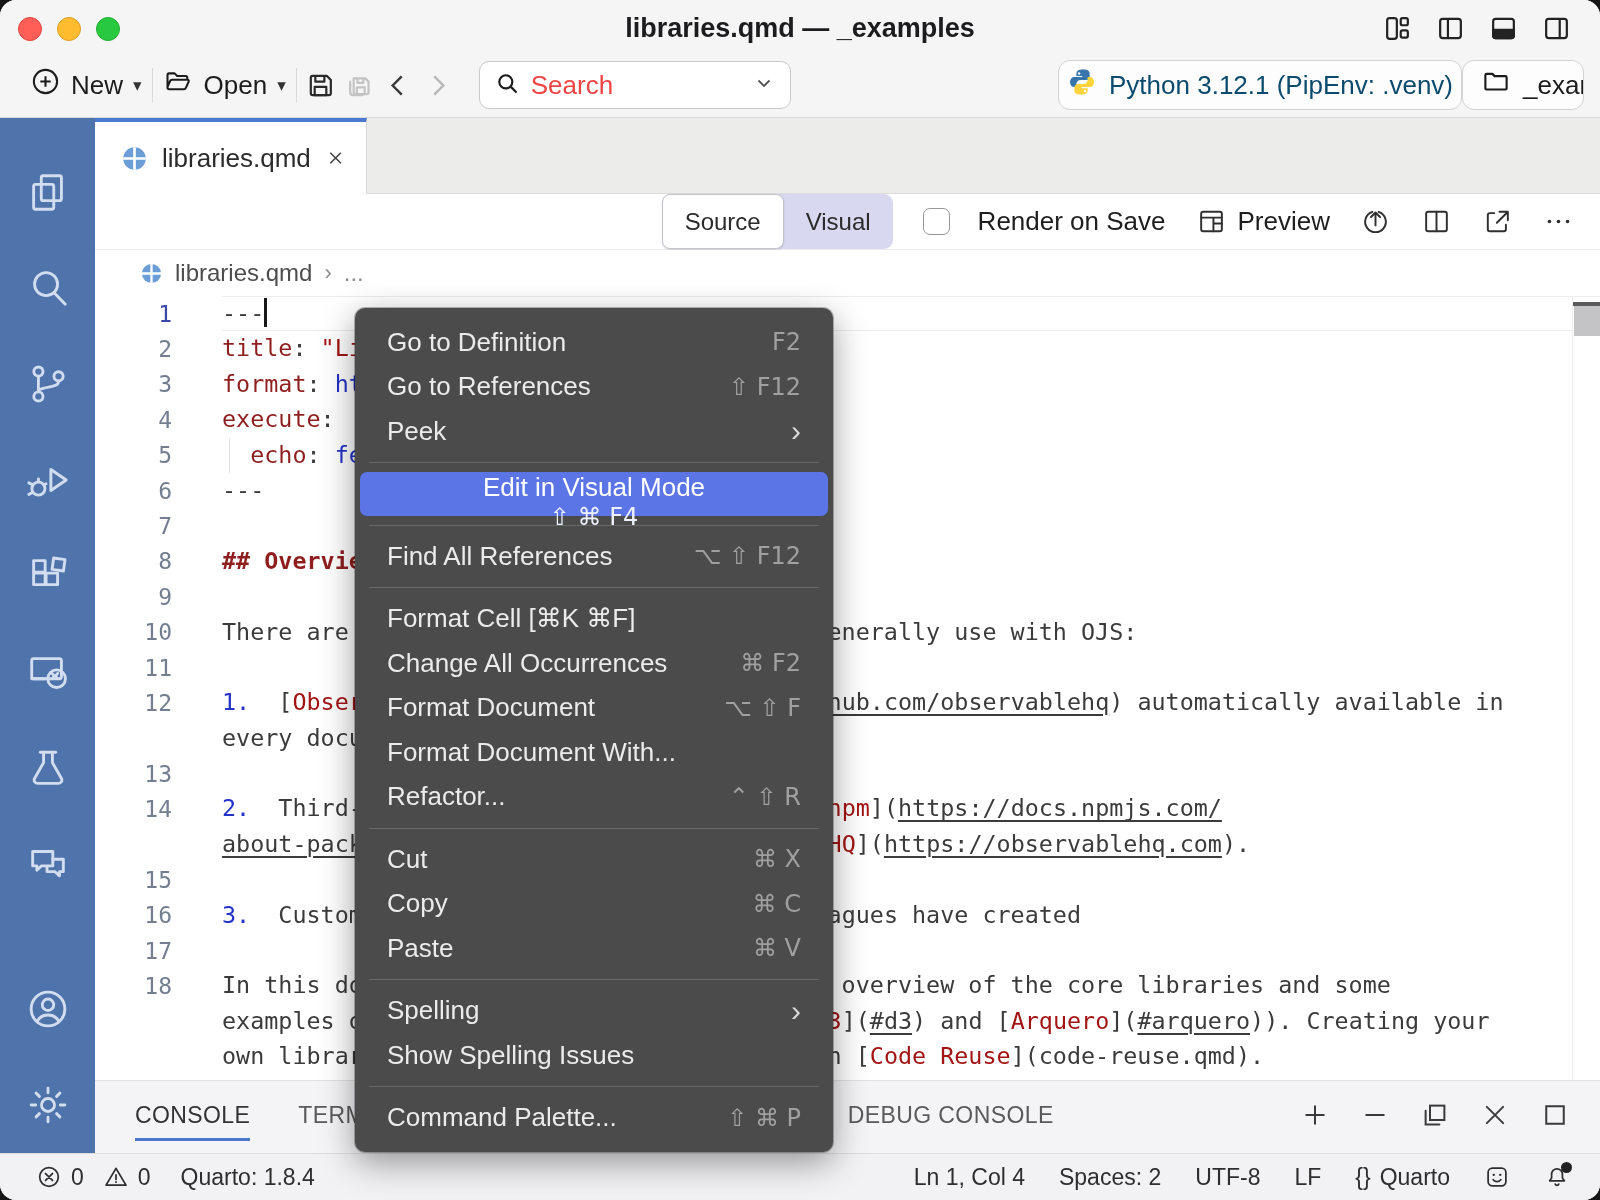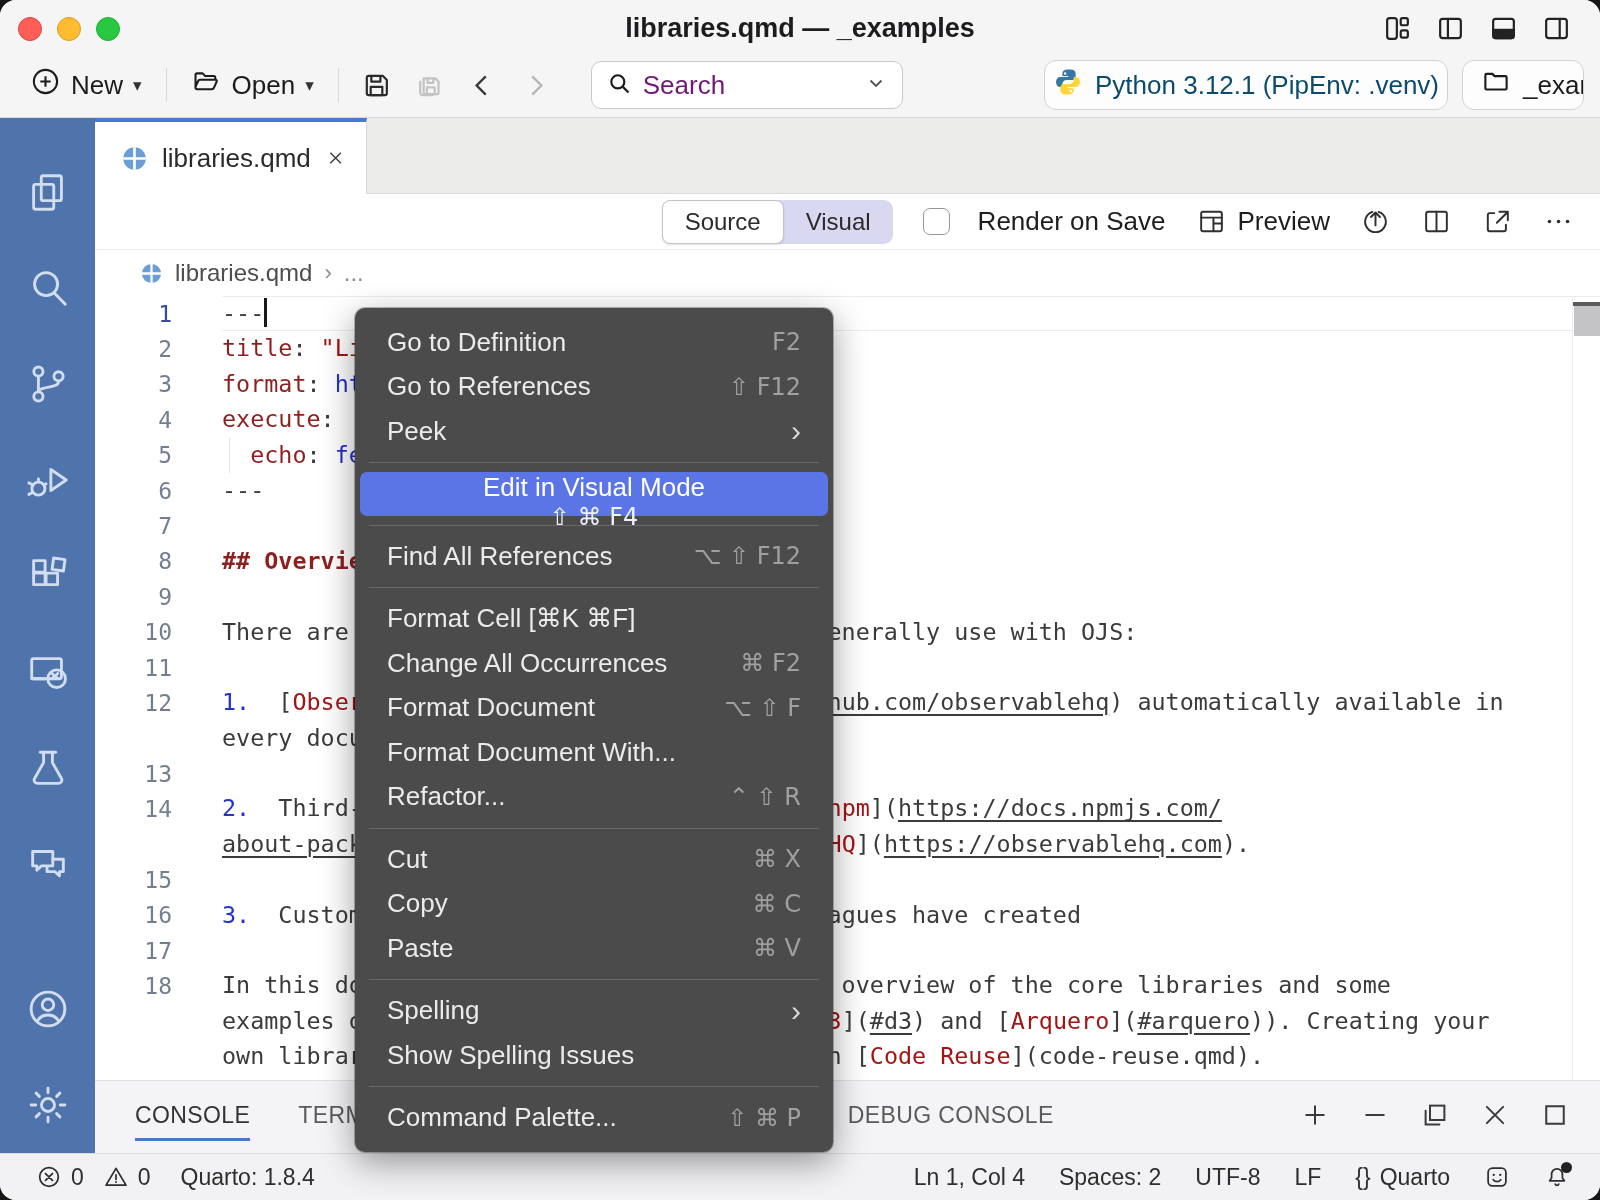"New" .toolbar { gap: 14px -> none }
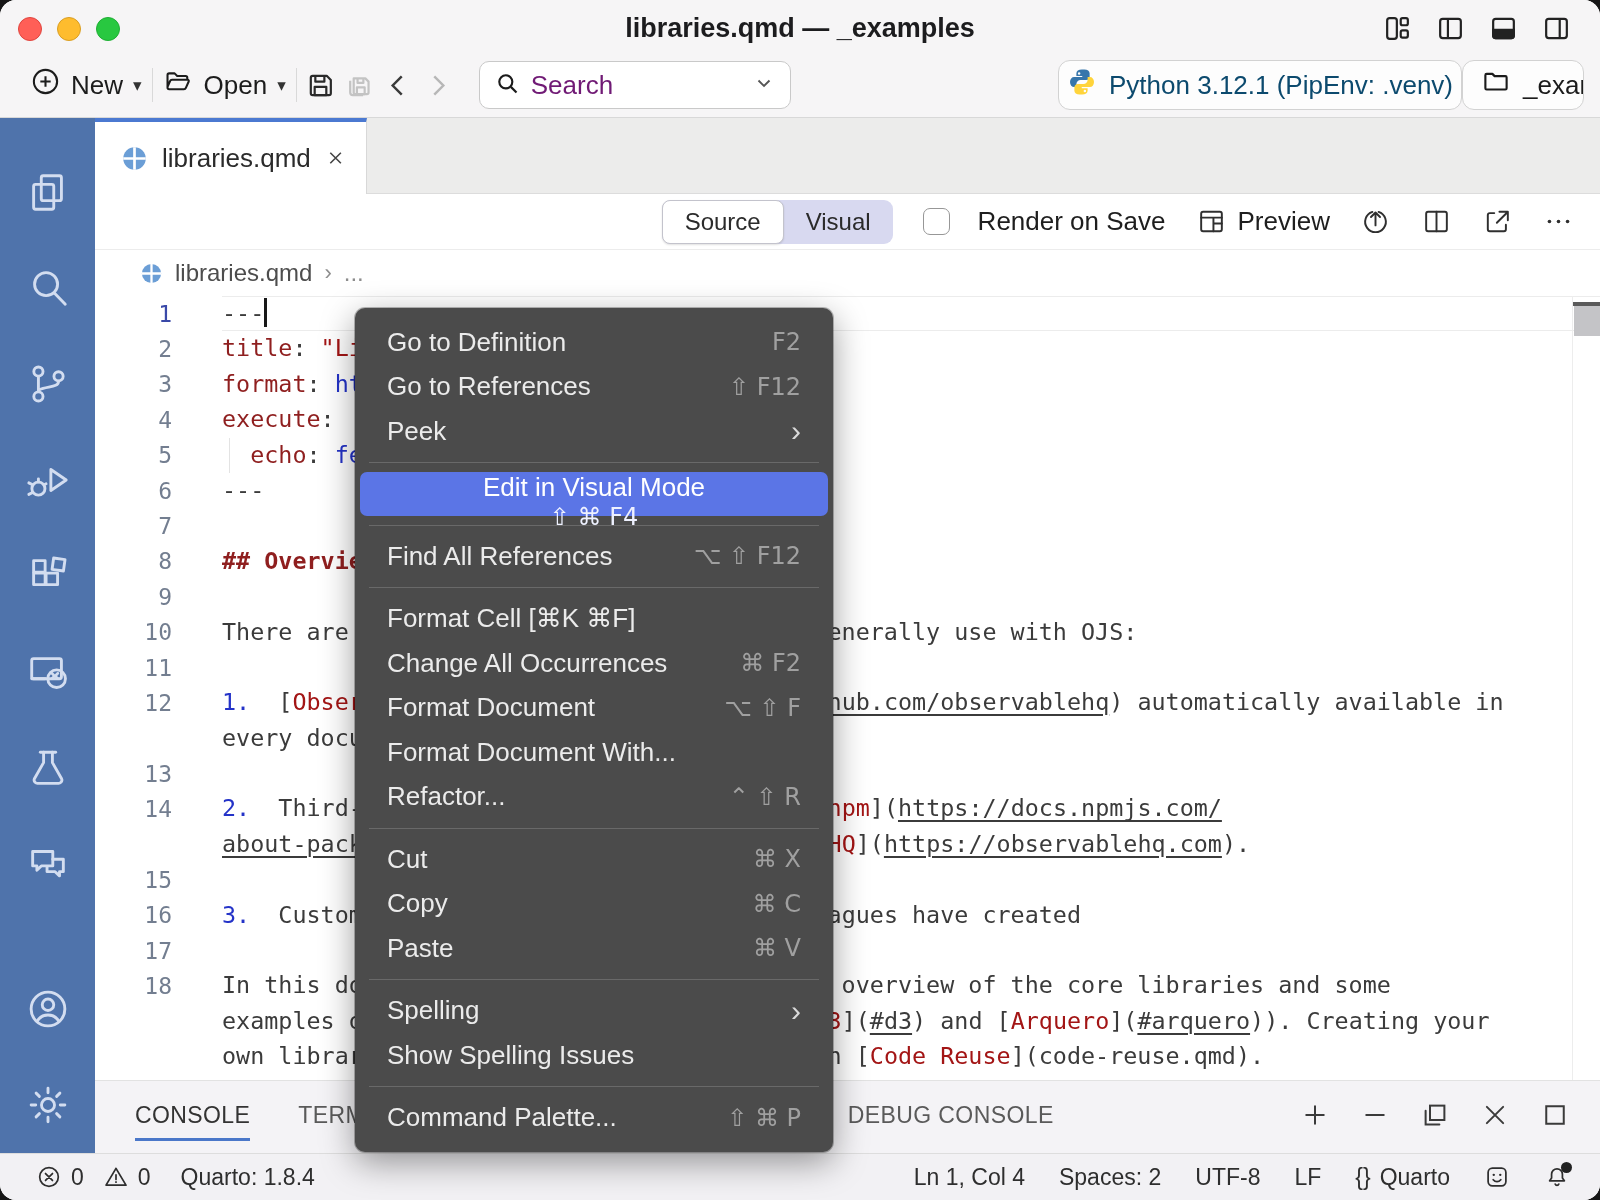"Search" .searchbox .slabel { color: #701a75 -> #ef4444 }
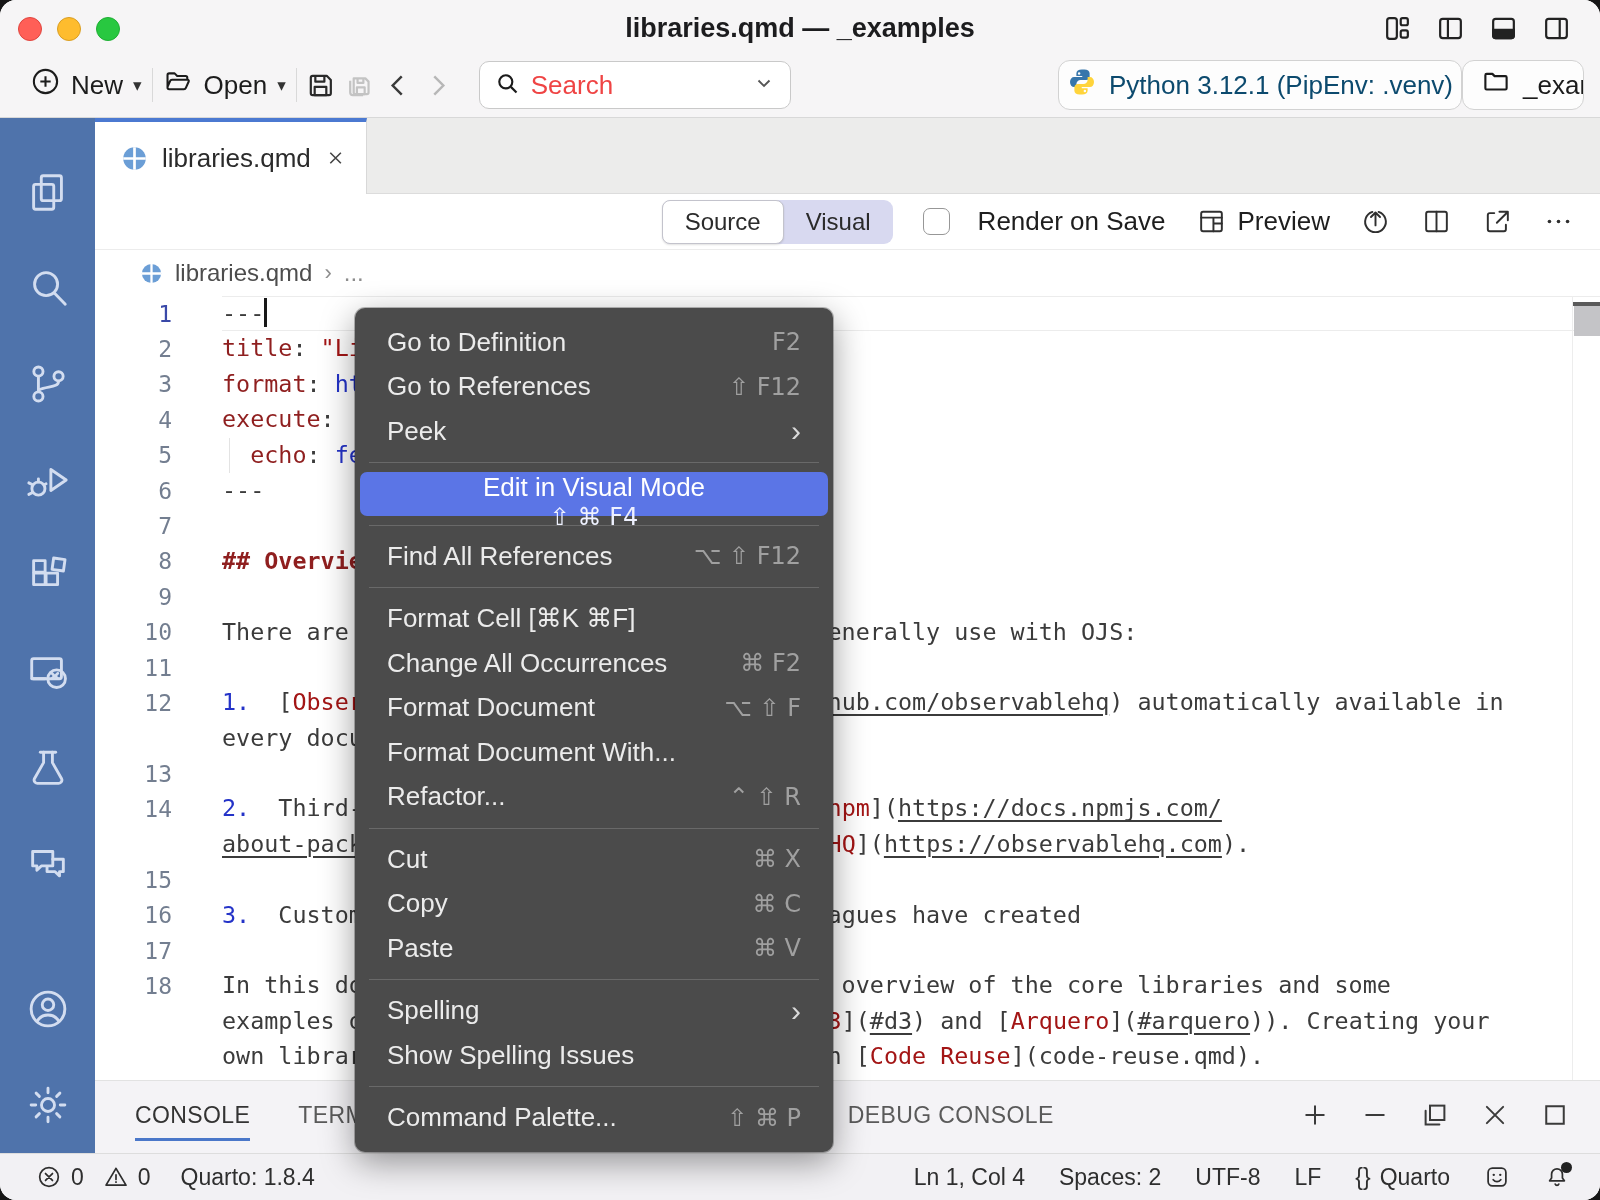"Source" .segtoggle { height: 44px -> 55px }
